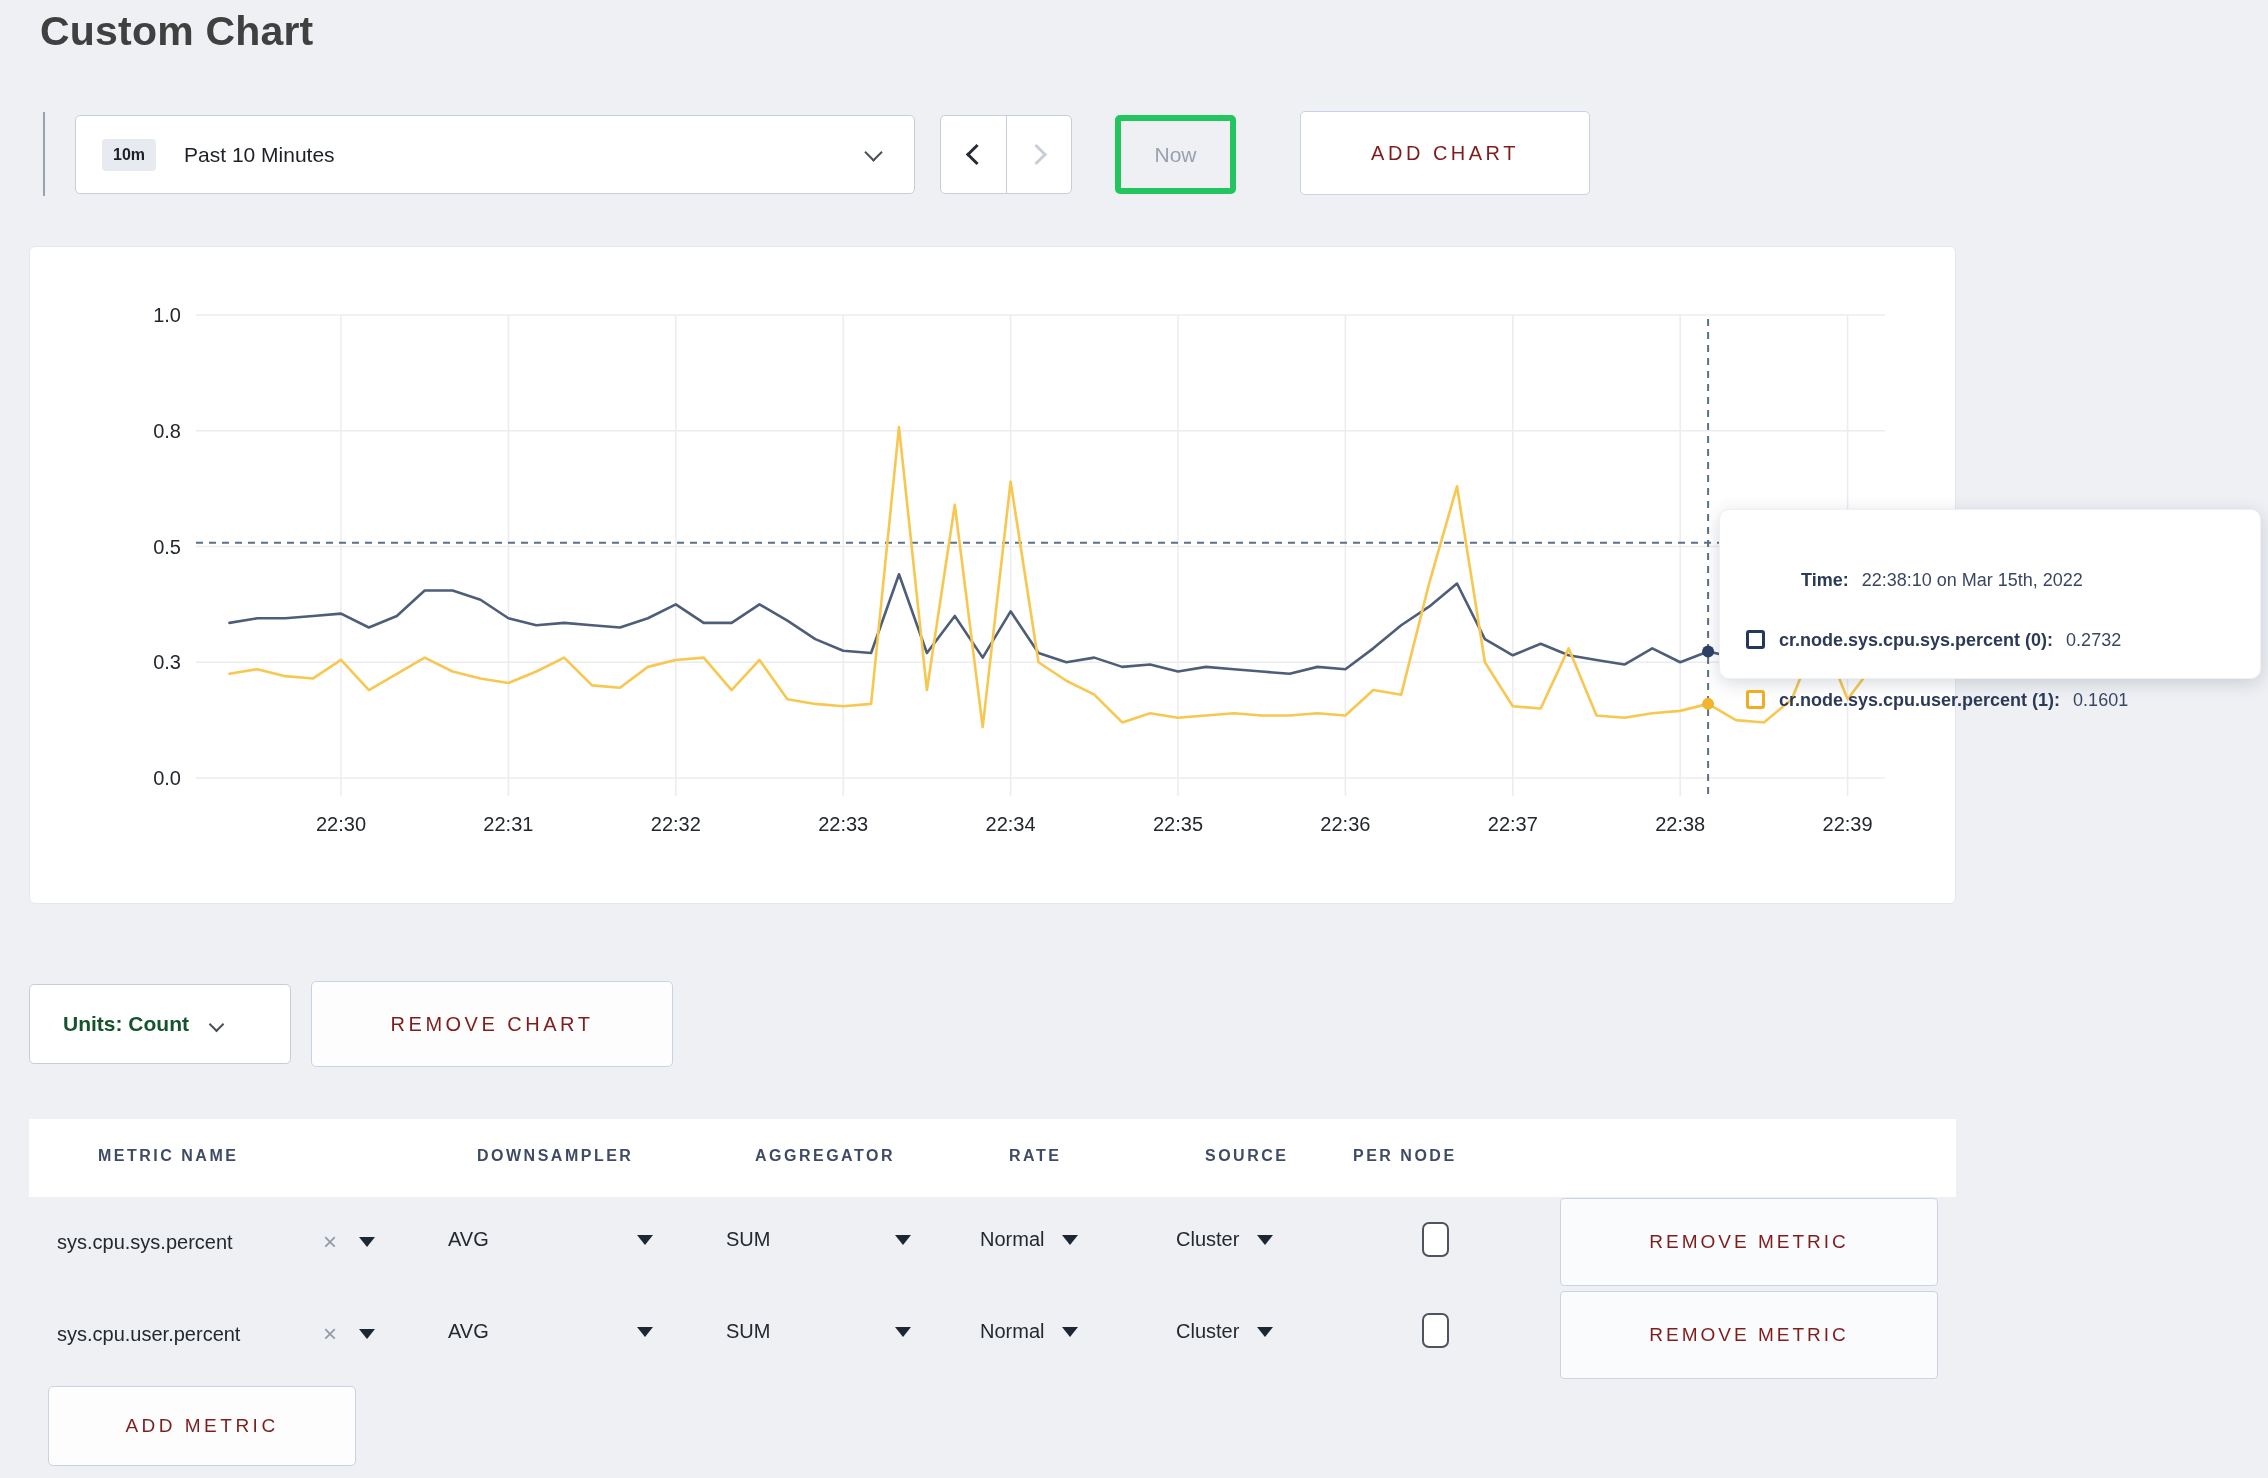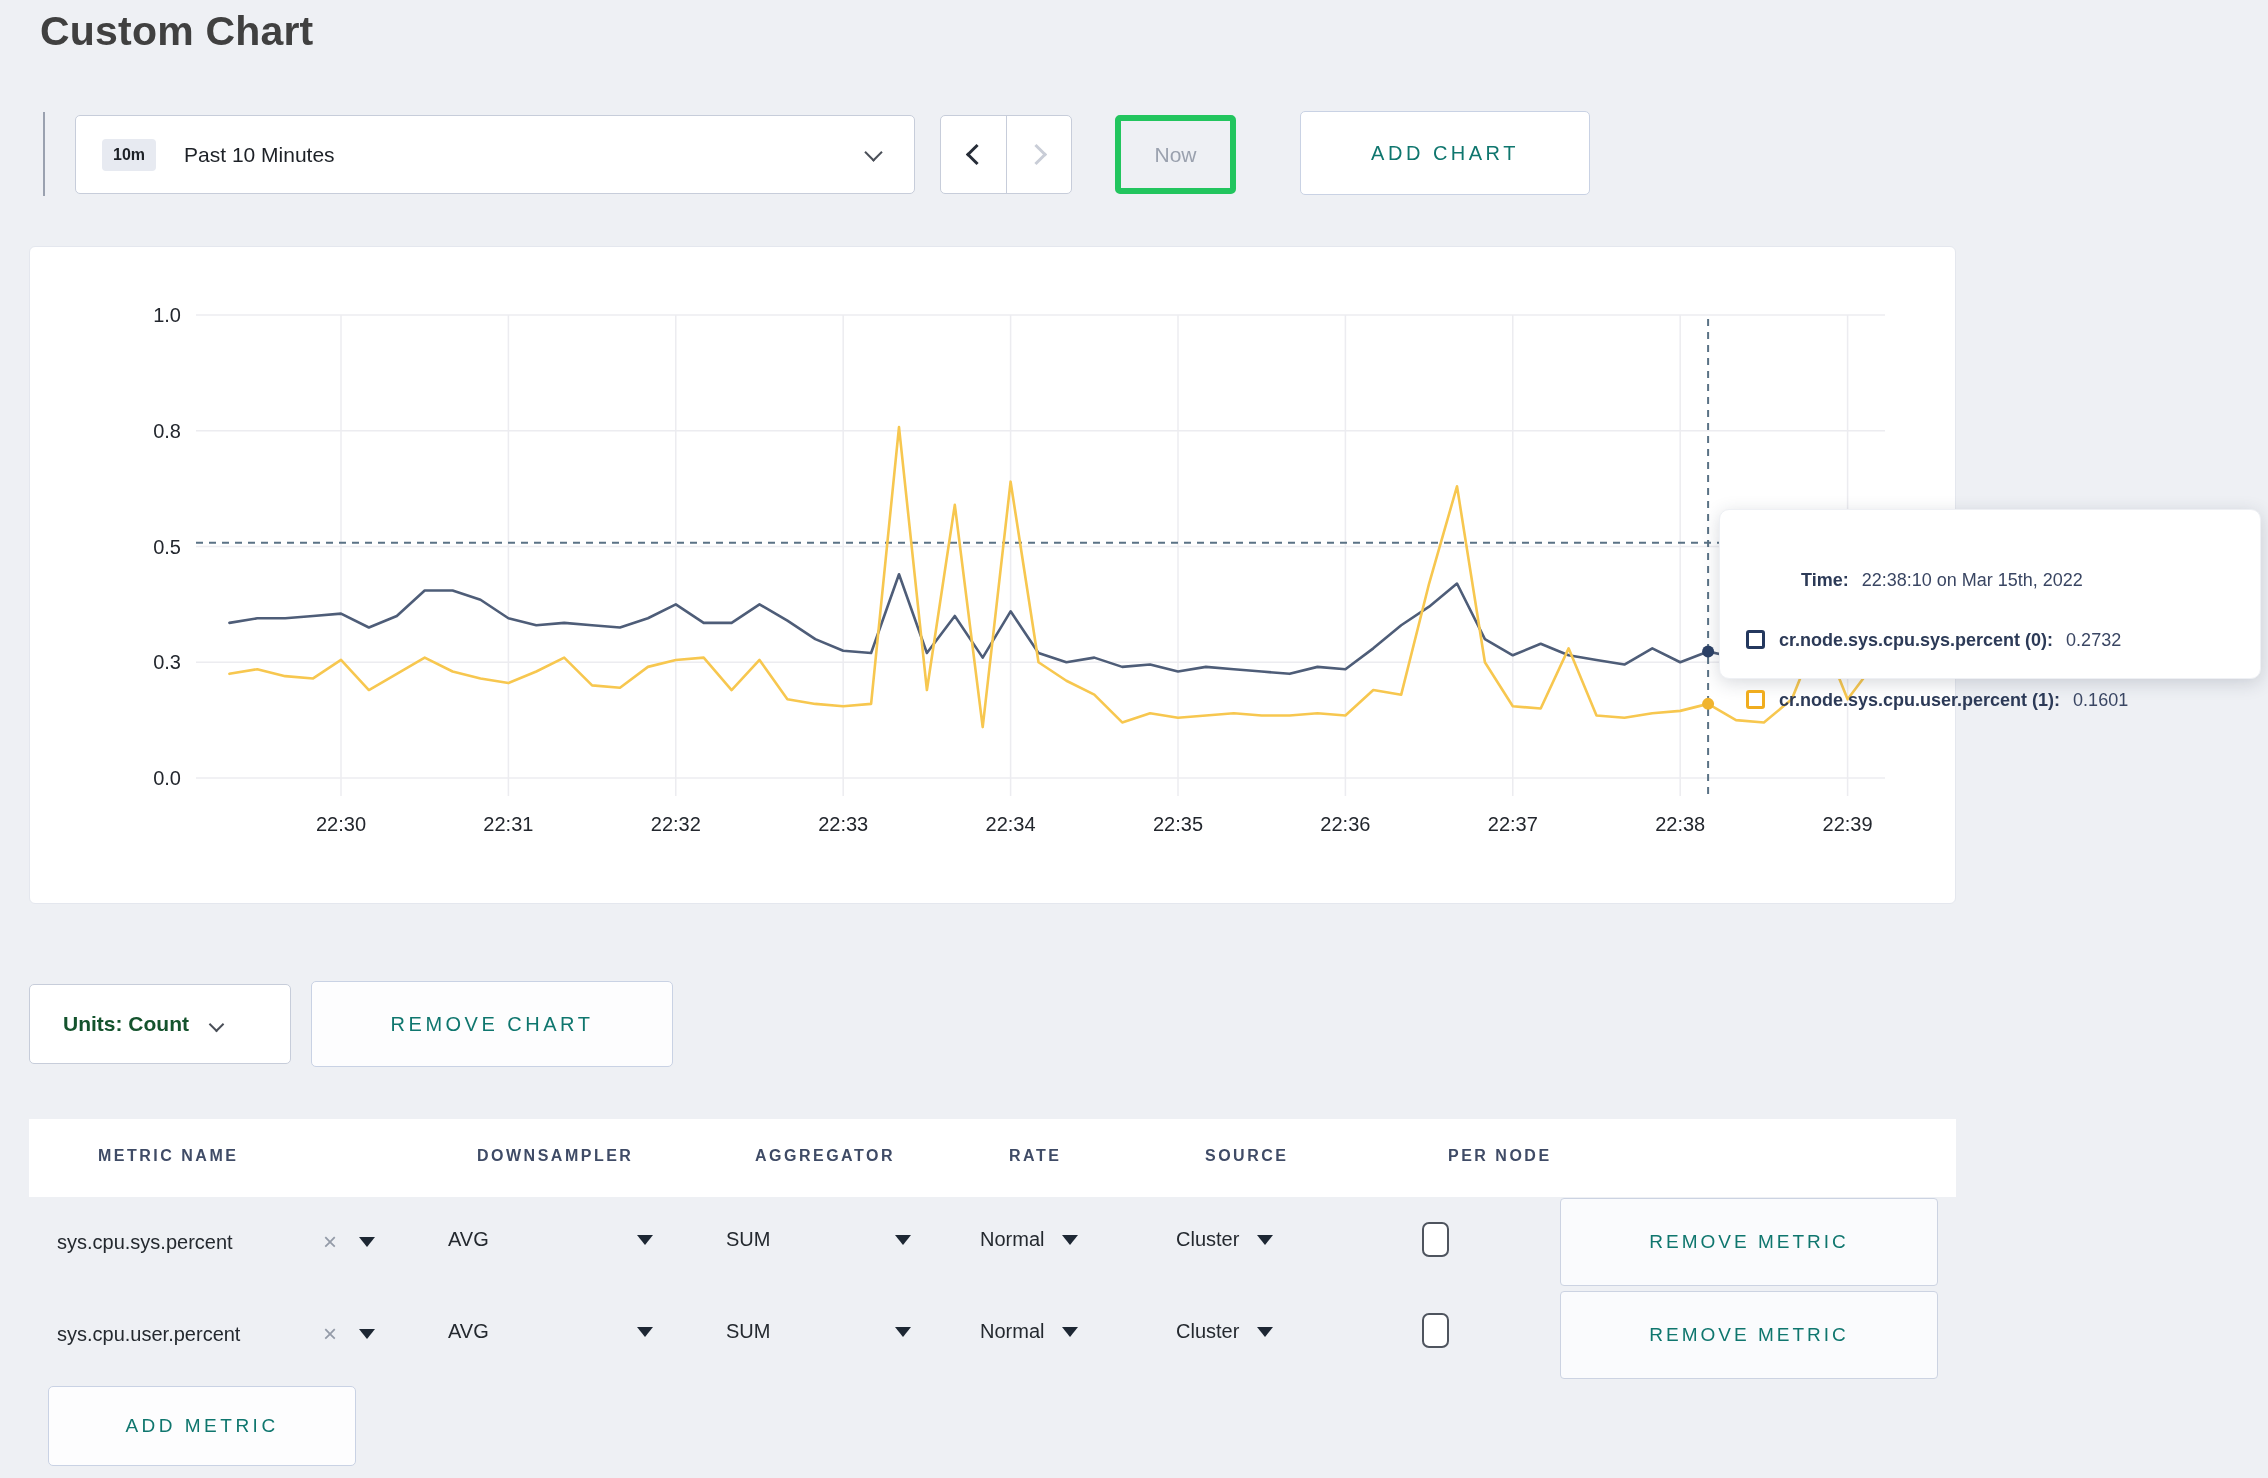"ADD CHART" .btn-blue { color: #0f766e -> #7f1d1d }
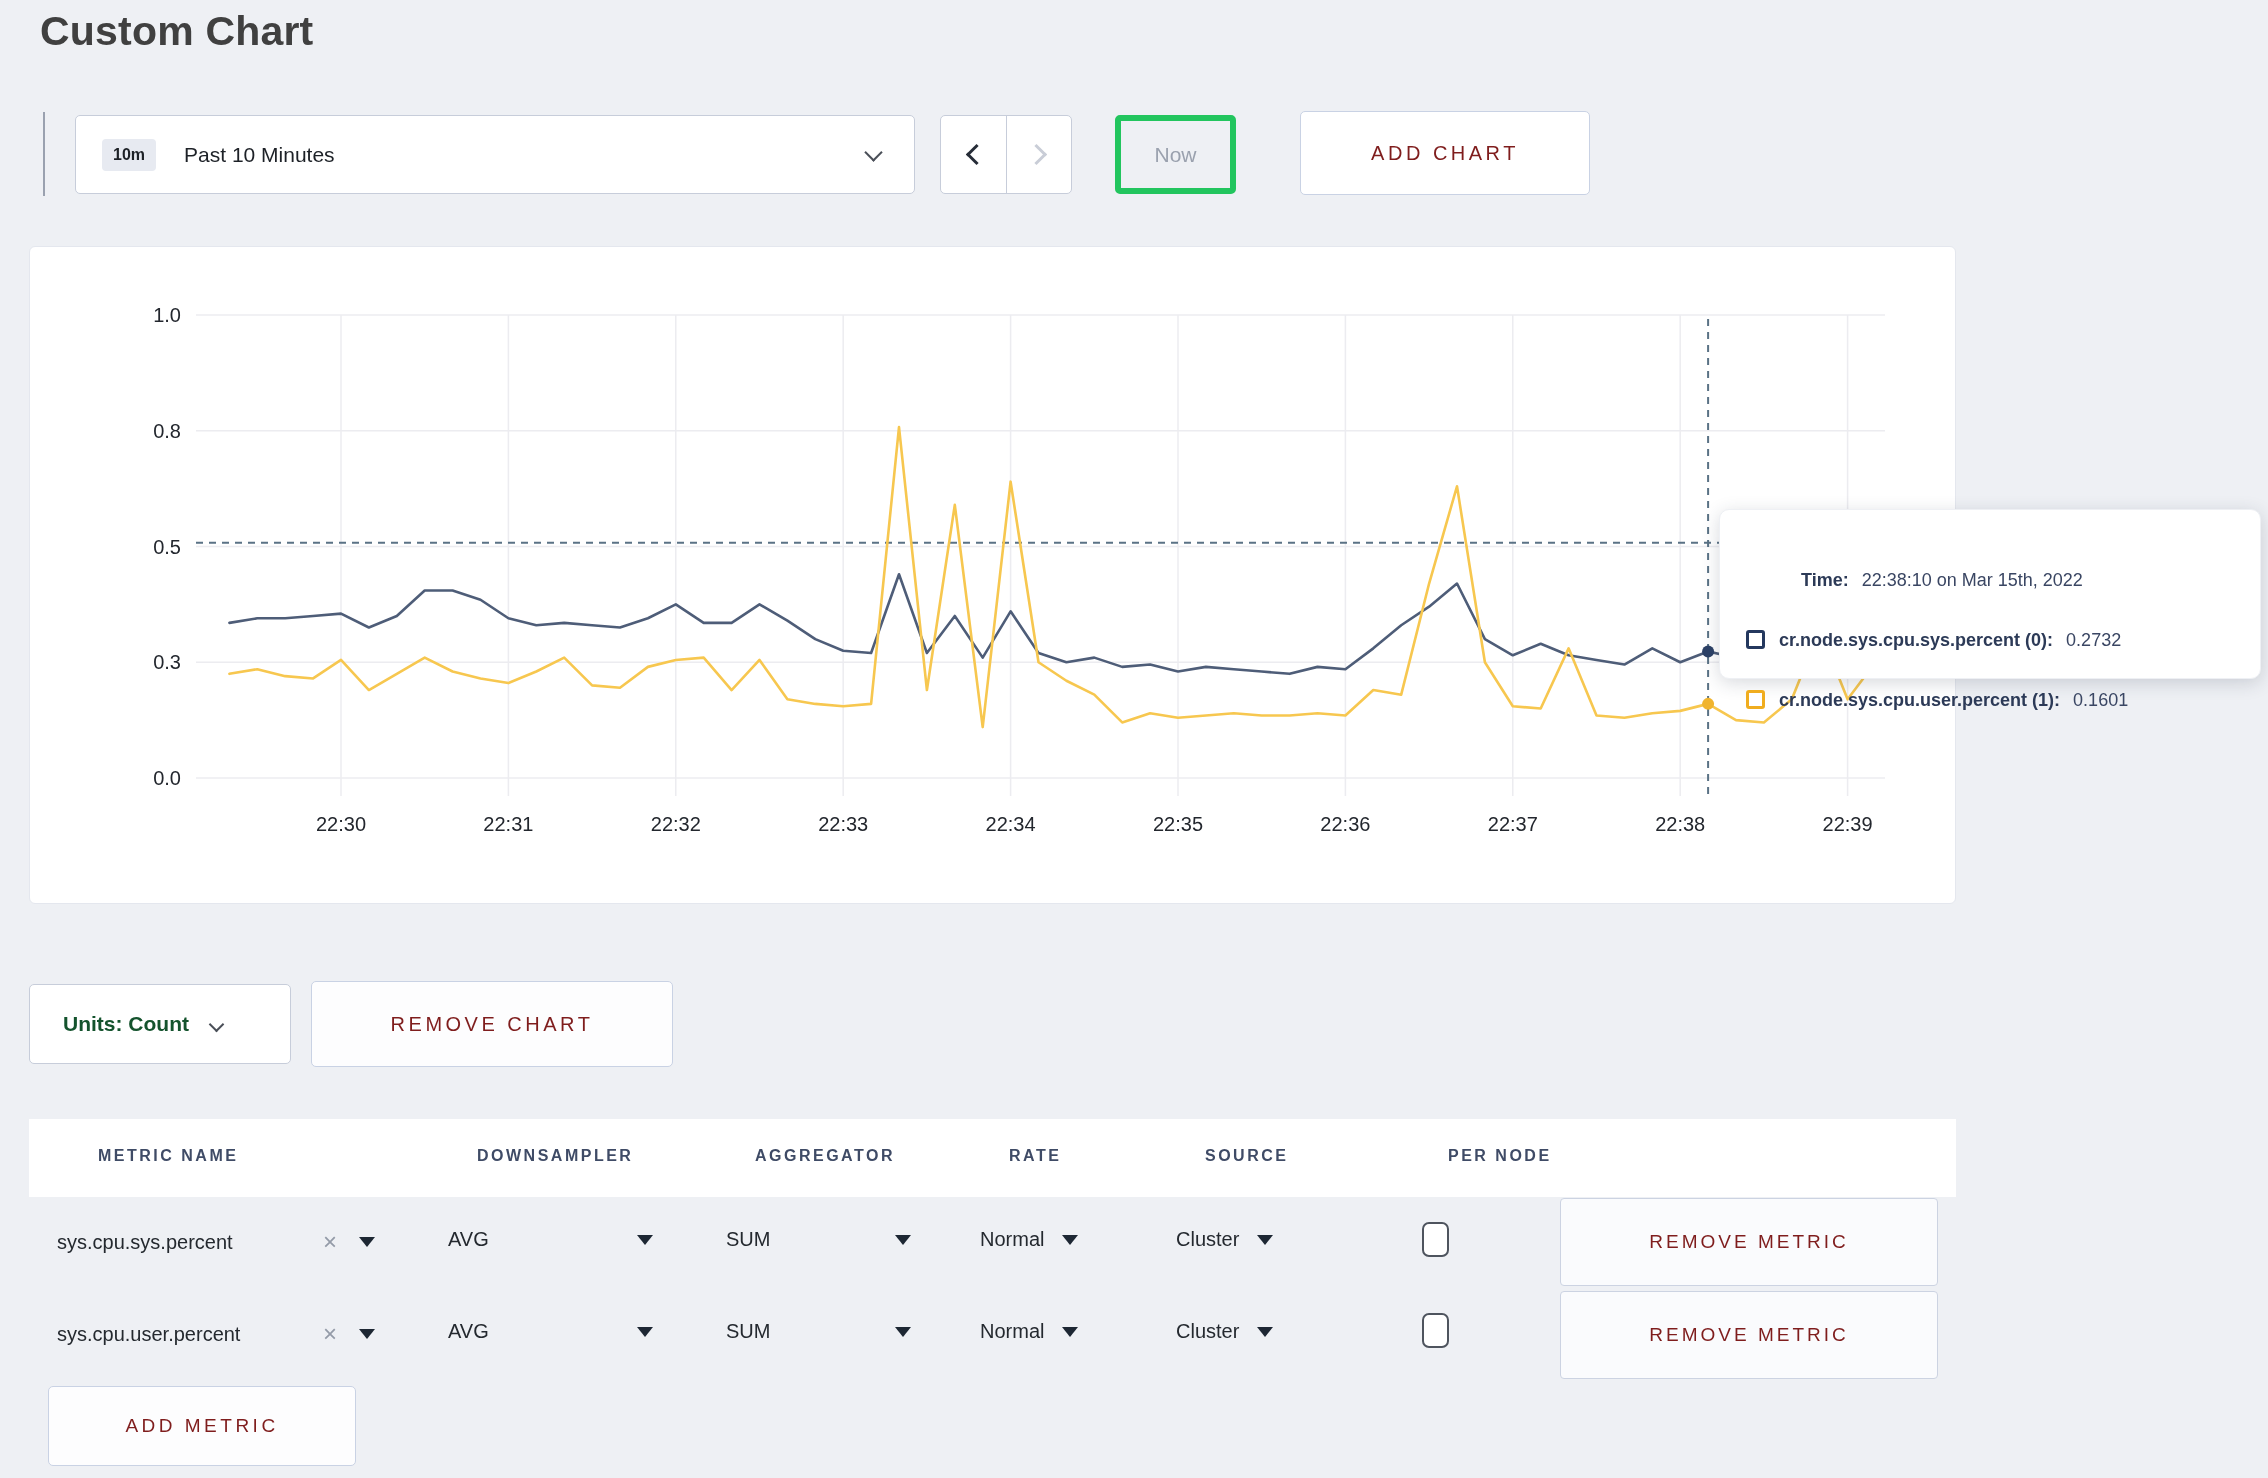"PER NODE" span.th { left: 1419px -> 1324px }
